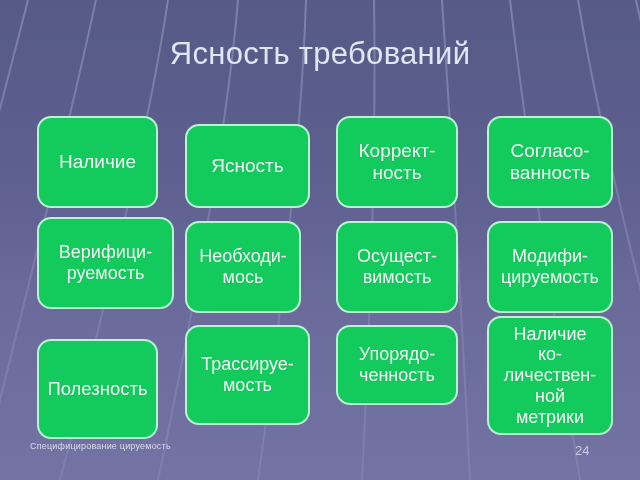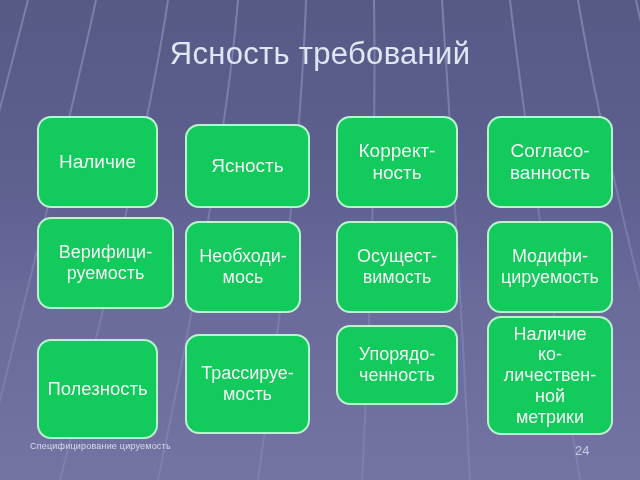"Трассируе-" div.box { margin-top: 9px -> none }
